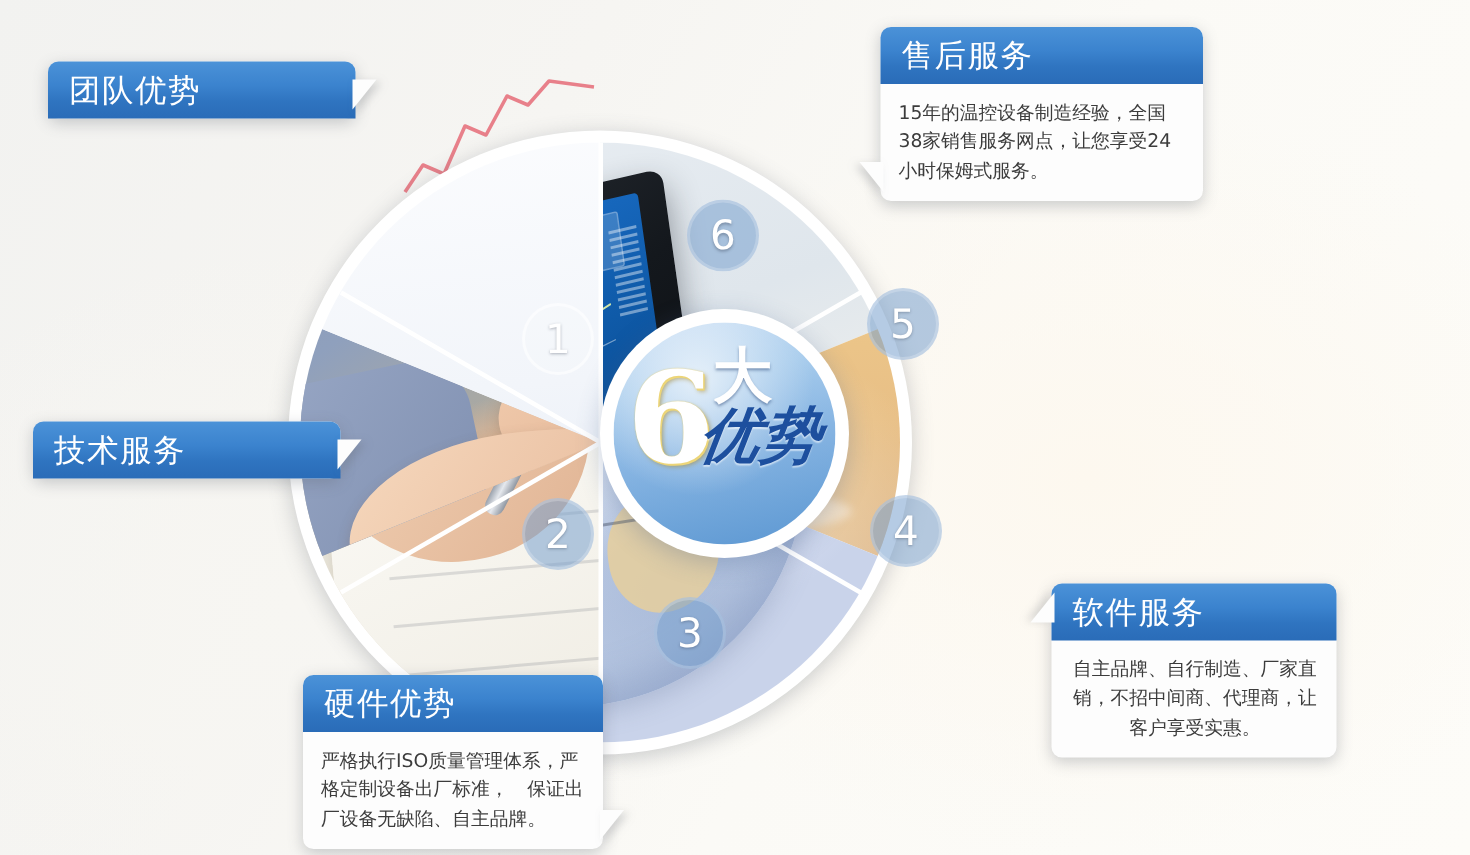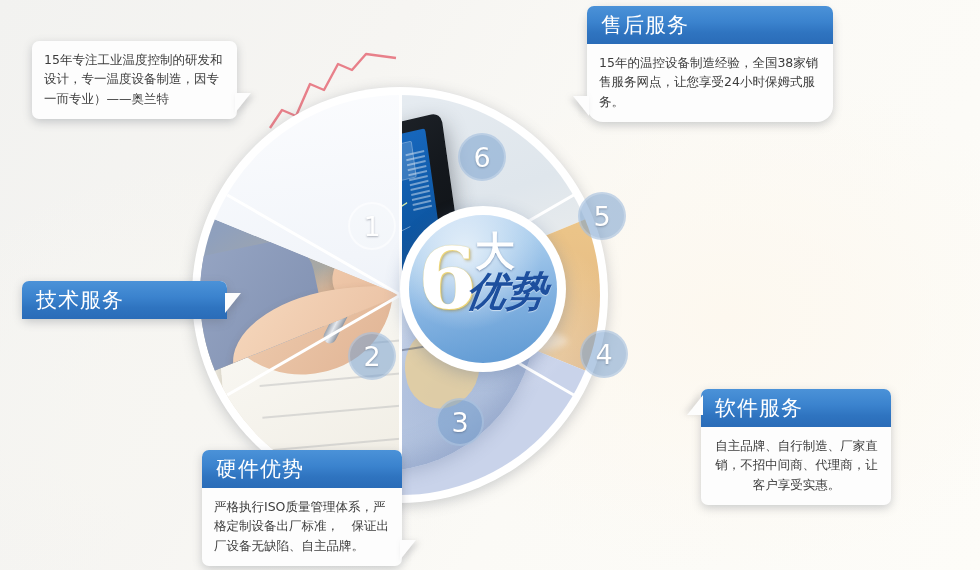"售后服务" div.callout { border-radius: 16px -> none; top: 6px -> 18px; width: 246px -> 215px }
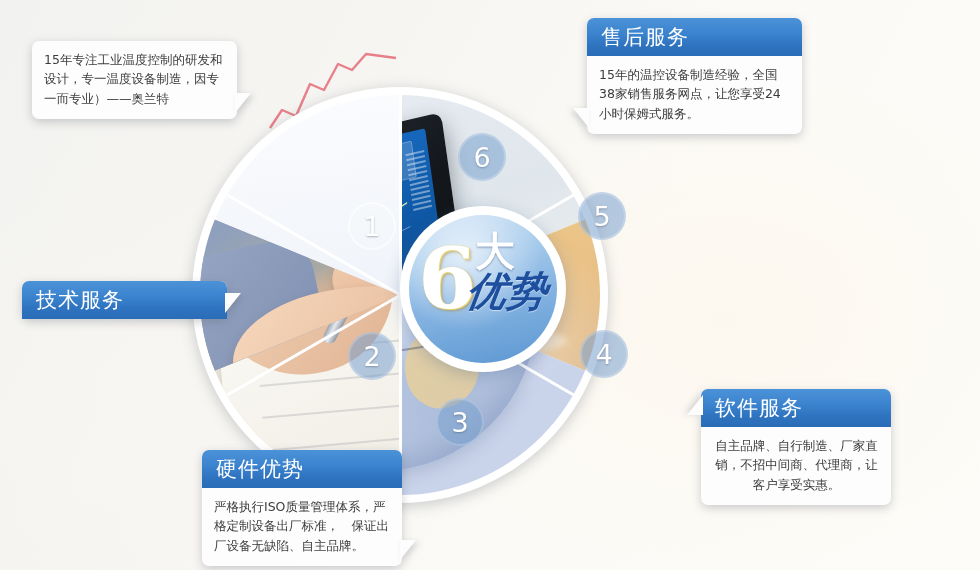"团队优势" div.co-head { html: none -> <div>团队优势</div> }
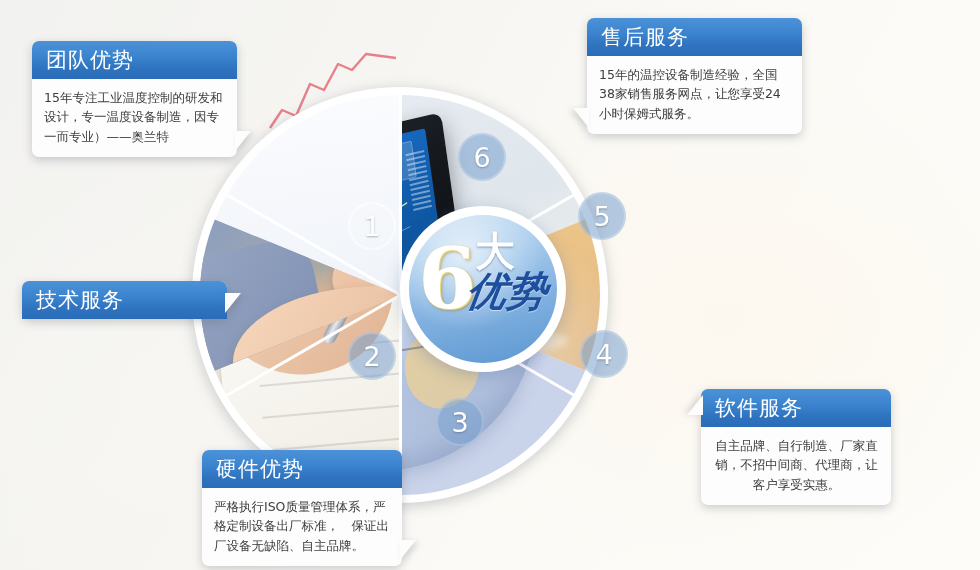"15年专注工业温度控制的研发和设计，专一温度设备制造，因专一而专业）——奥兰特" div.co-body { html: <div>15年专注工业温度控制的研发和设计，专一温度设备制造，因专一而专业）——奥兰特</div> -> none }
